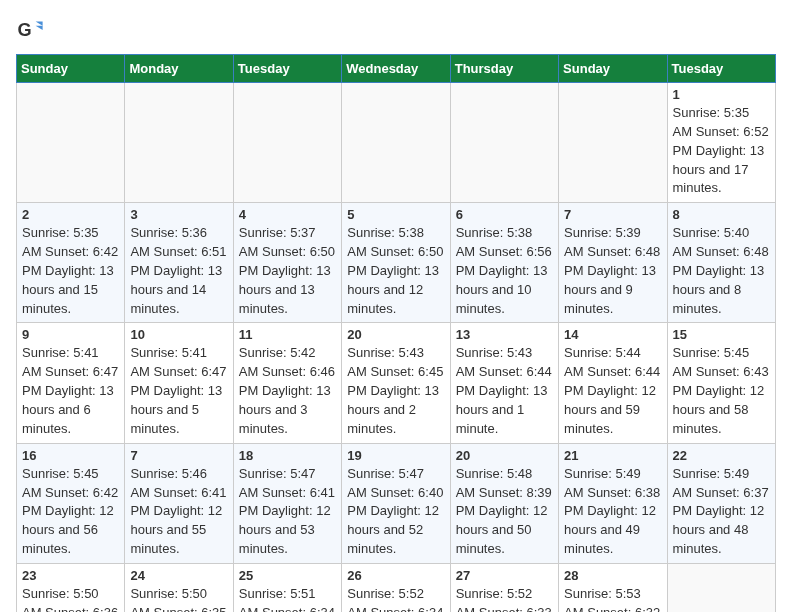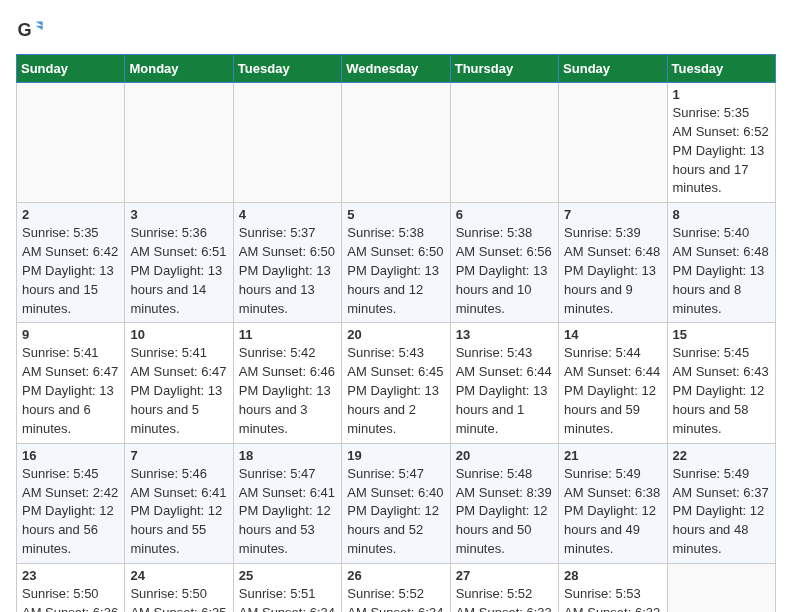"Sunrise: 5:45 AM Sunset: 2:42" div.day-info { text: 2:42 -> 6:42 }
